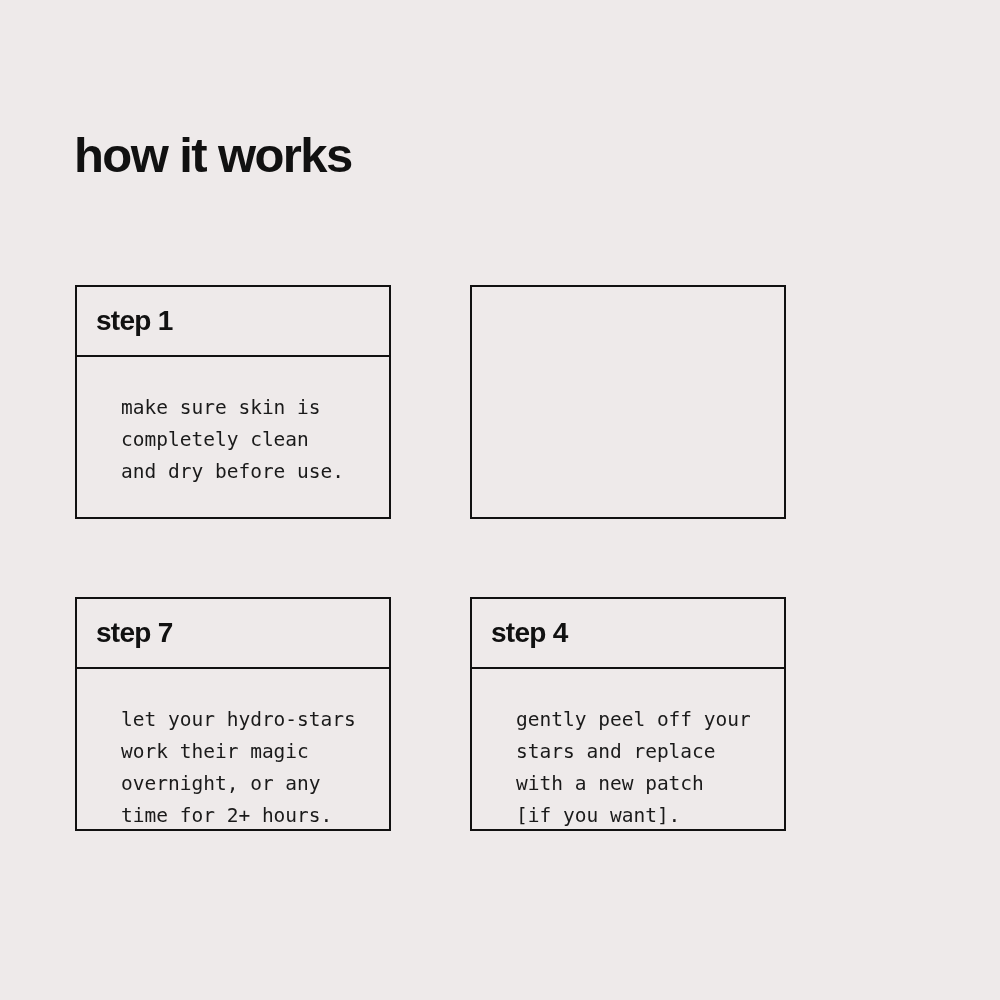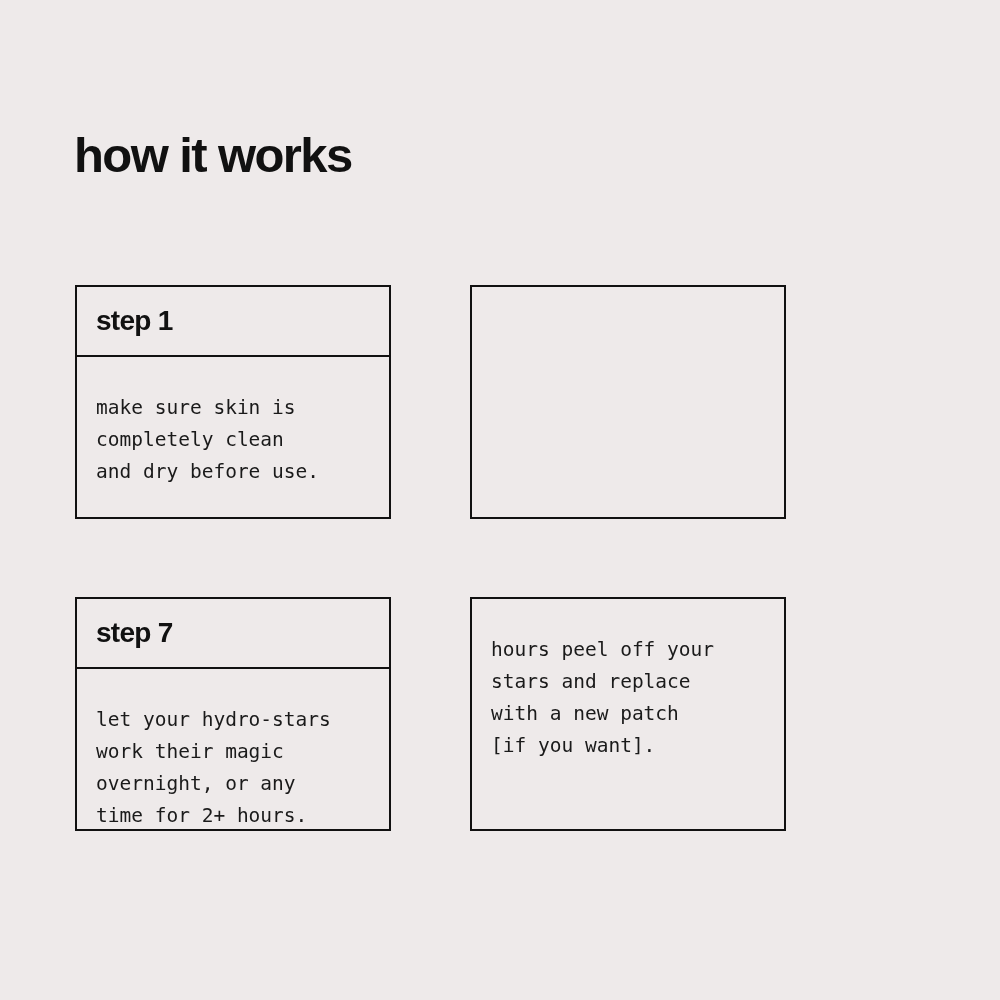"make sure skin is" .card-body { margin-left: none -> 25px }
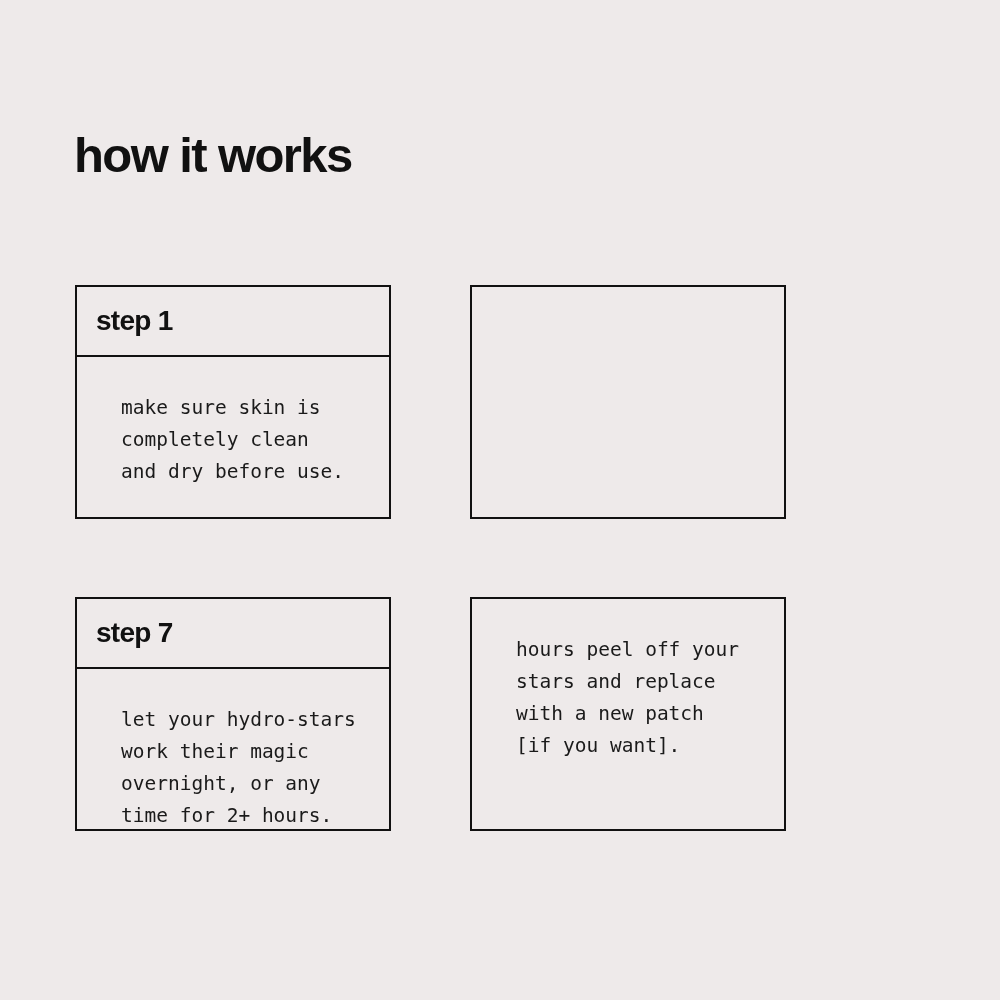"step 4" div.card-header { html: none -> <div> <span>step 4</span> </div> }
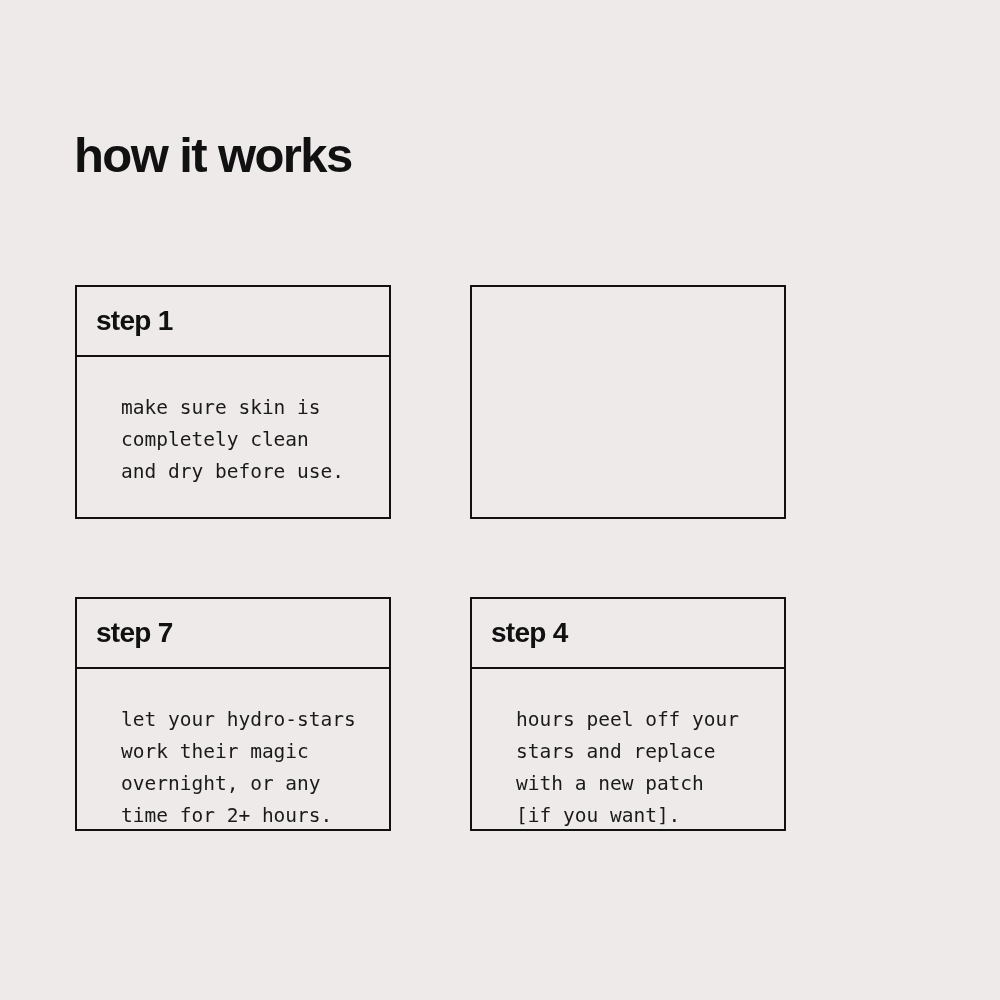"hours peel off your" p.card-body-text { text: hours -> gently }
